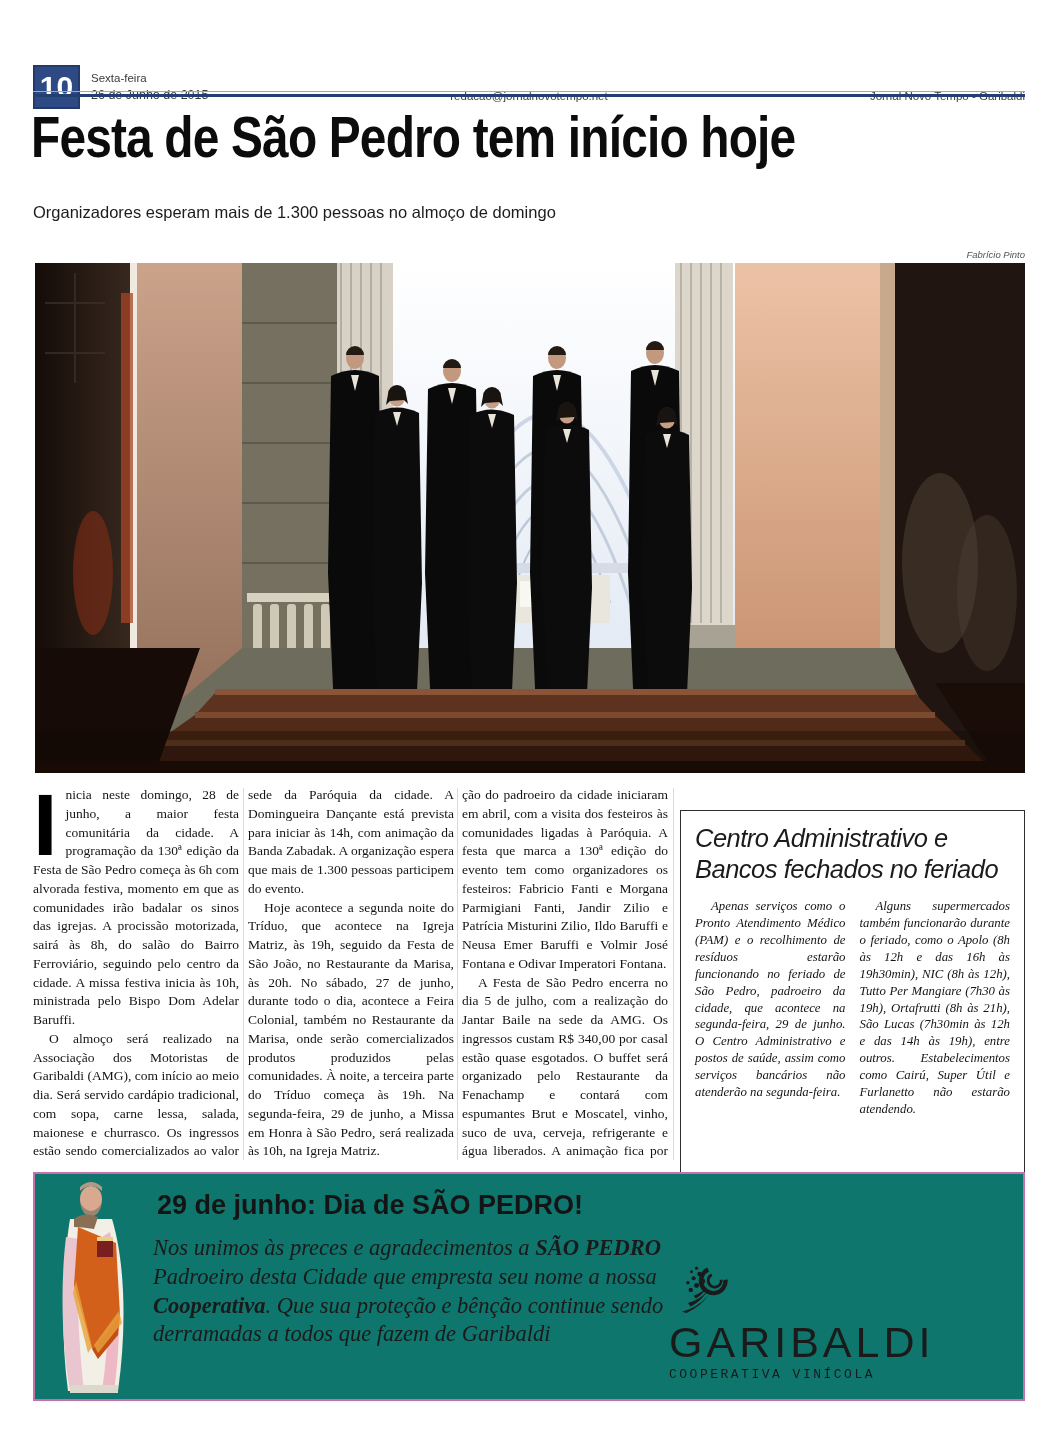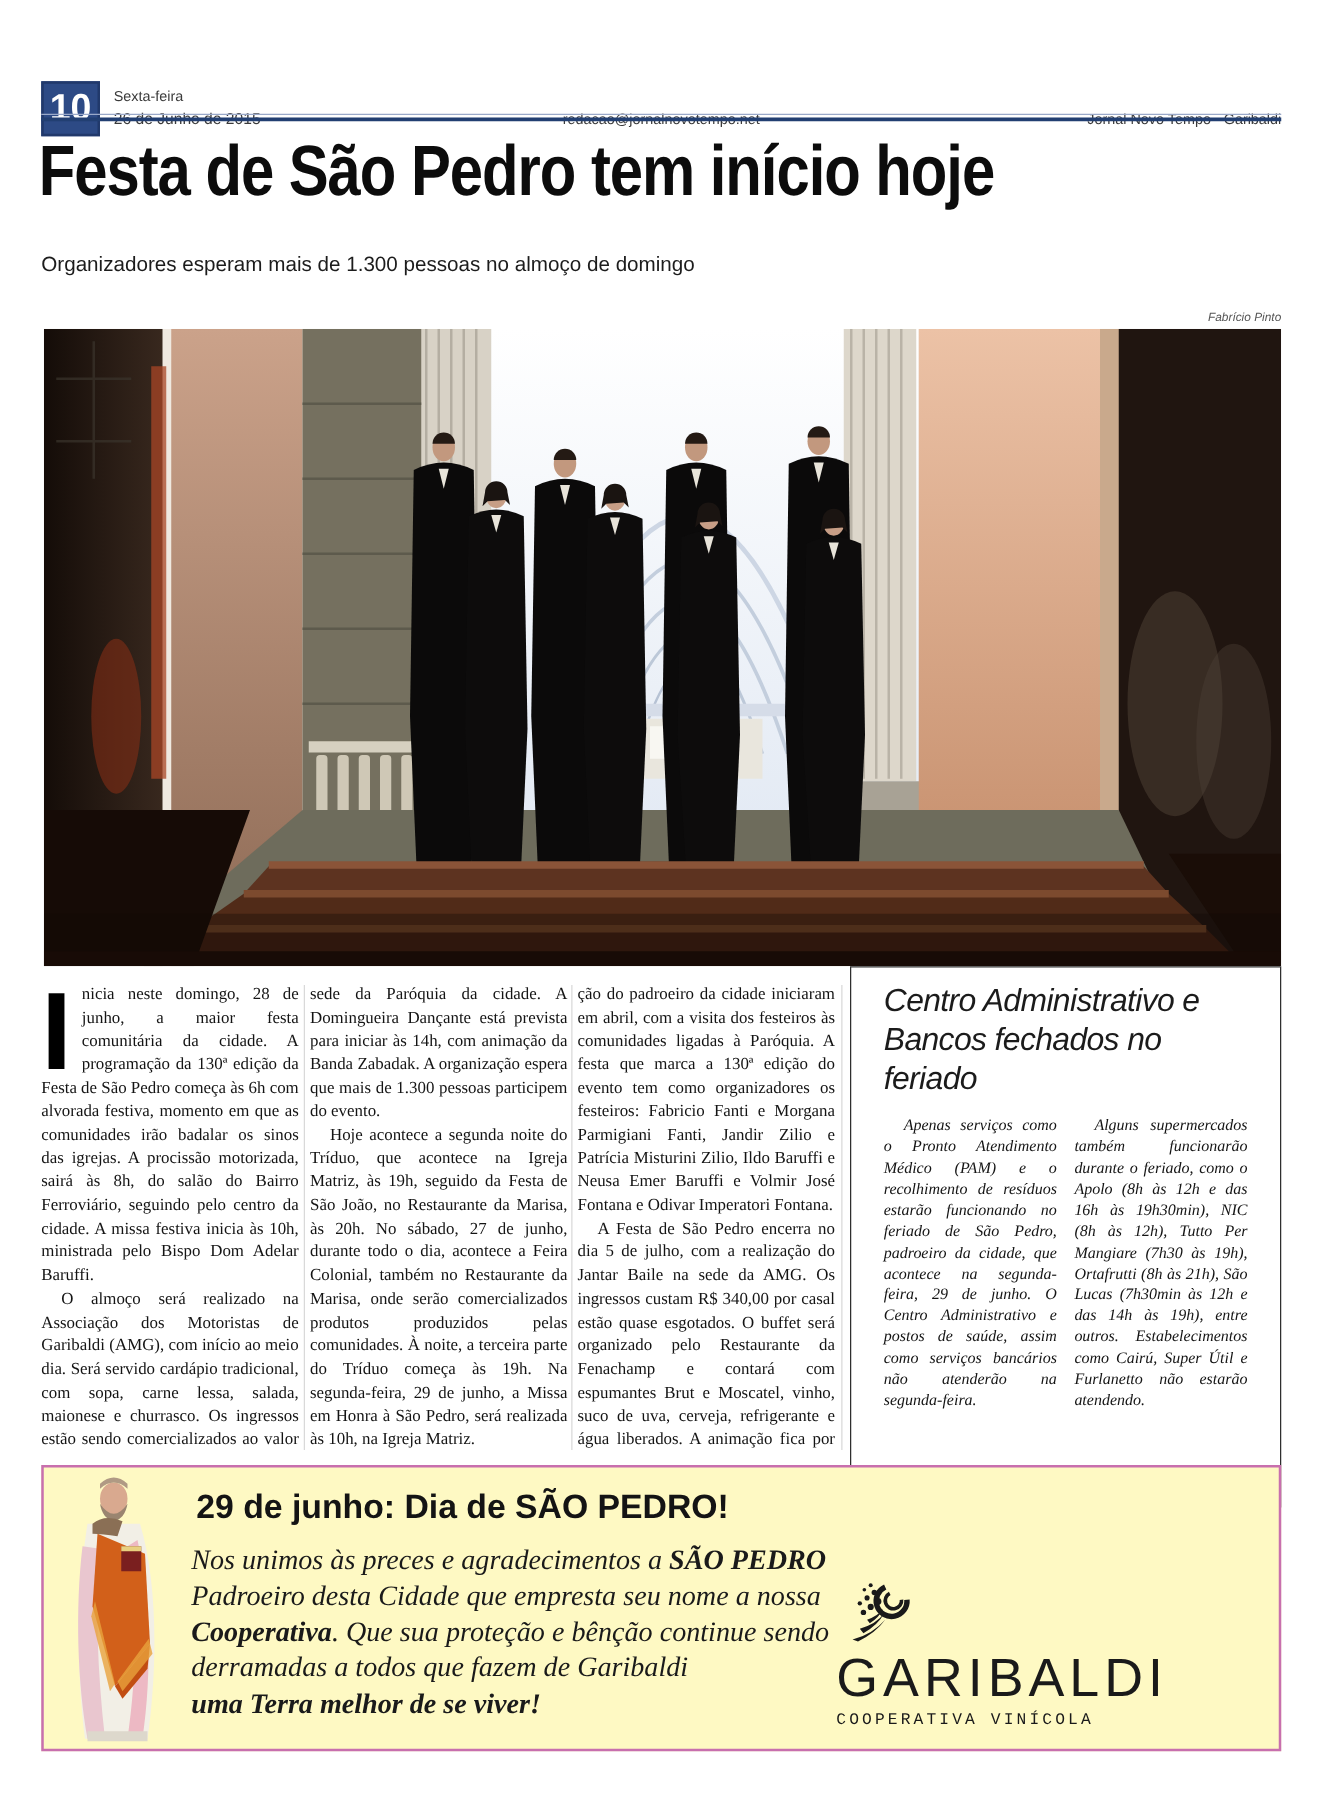"Centro Administrativo e Bancos fechados" .sidebar { padding: 12px 26px 8px -> 12px 14px 8px; top: 773px -> 810px }
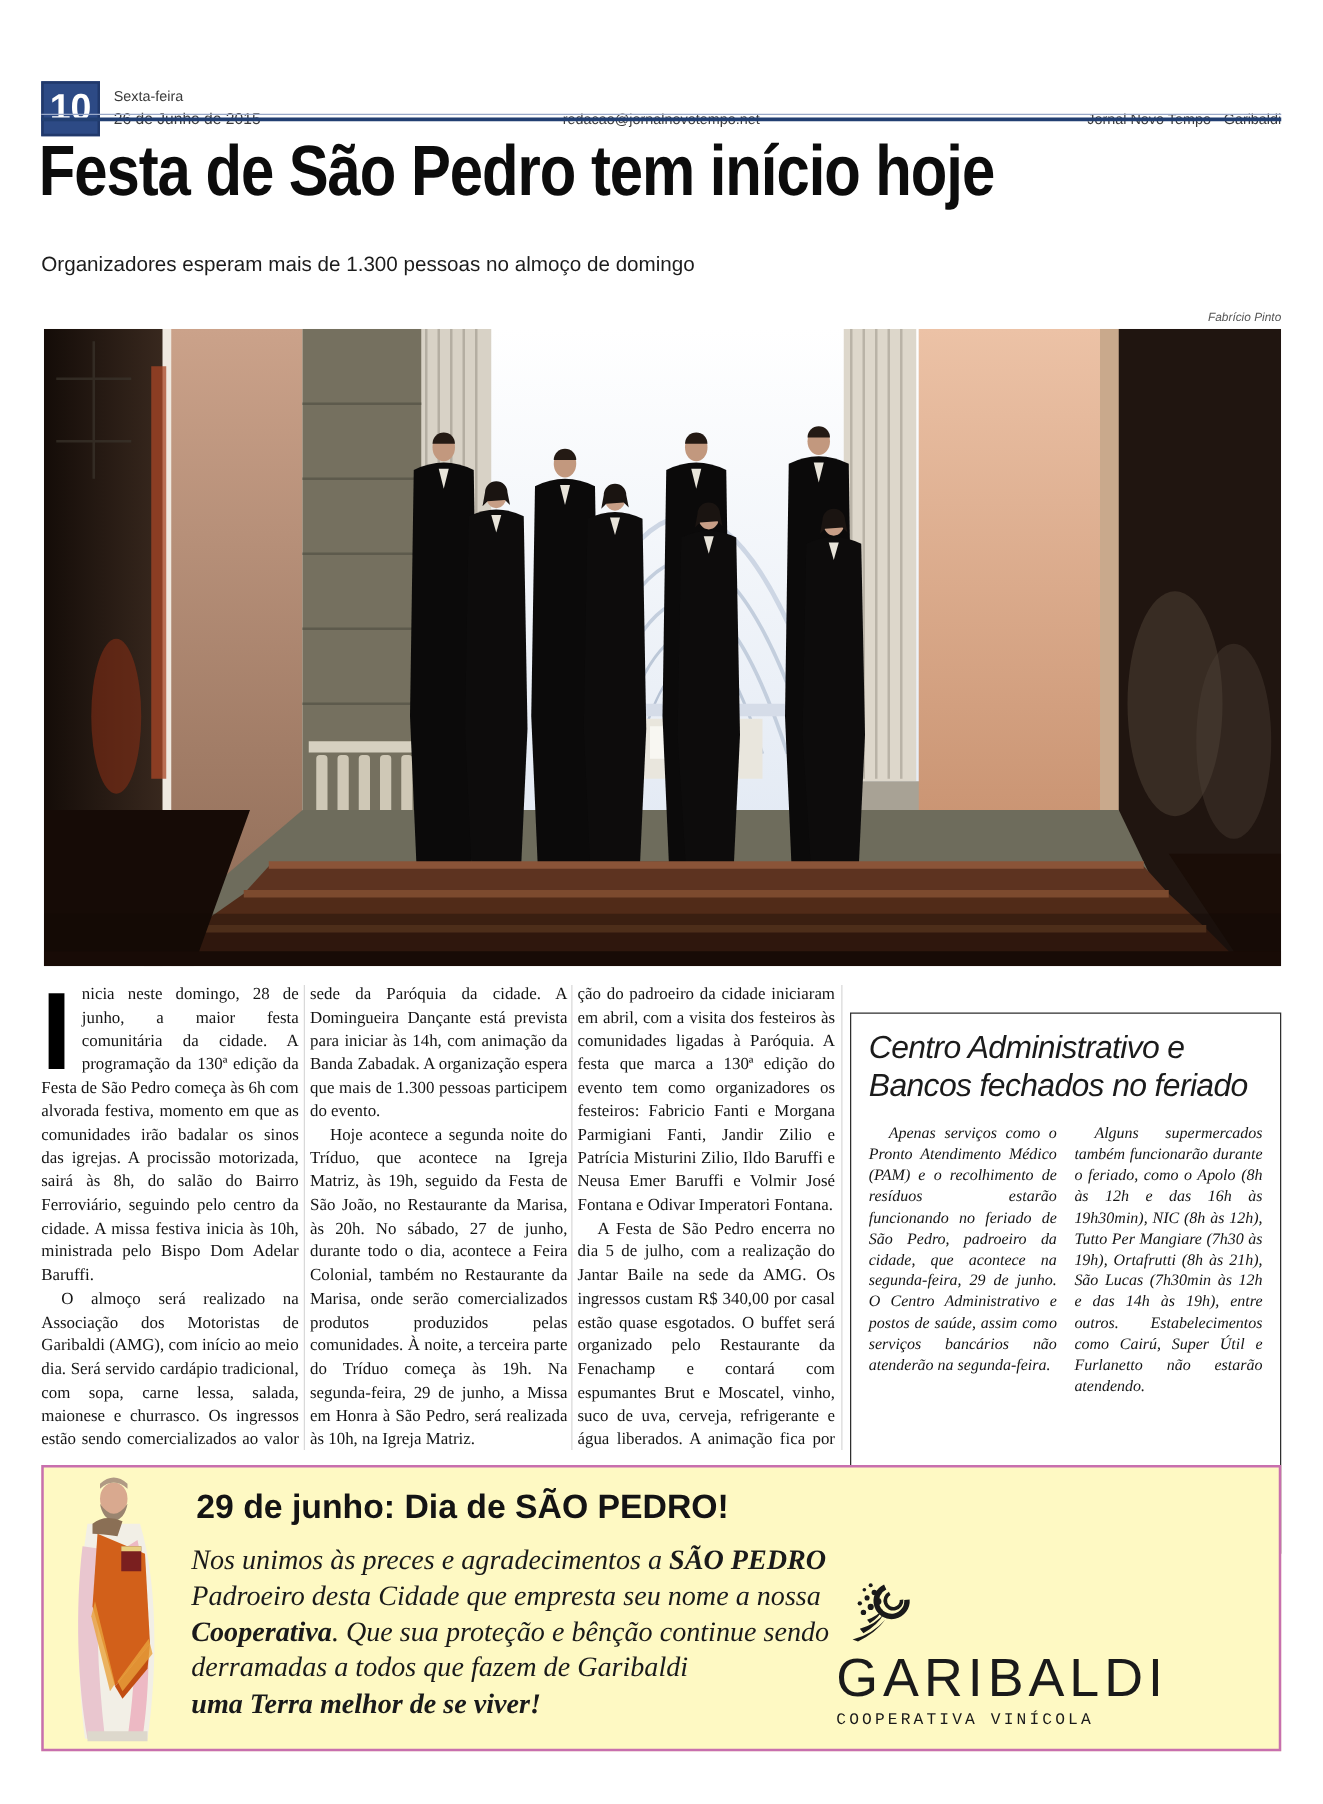"29 de junho: Dia de" .adbox { background: #fef9c3 -> #0f766e }
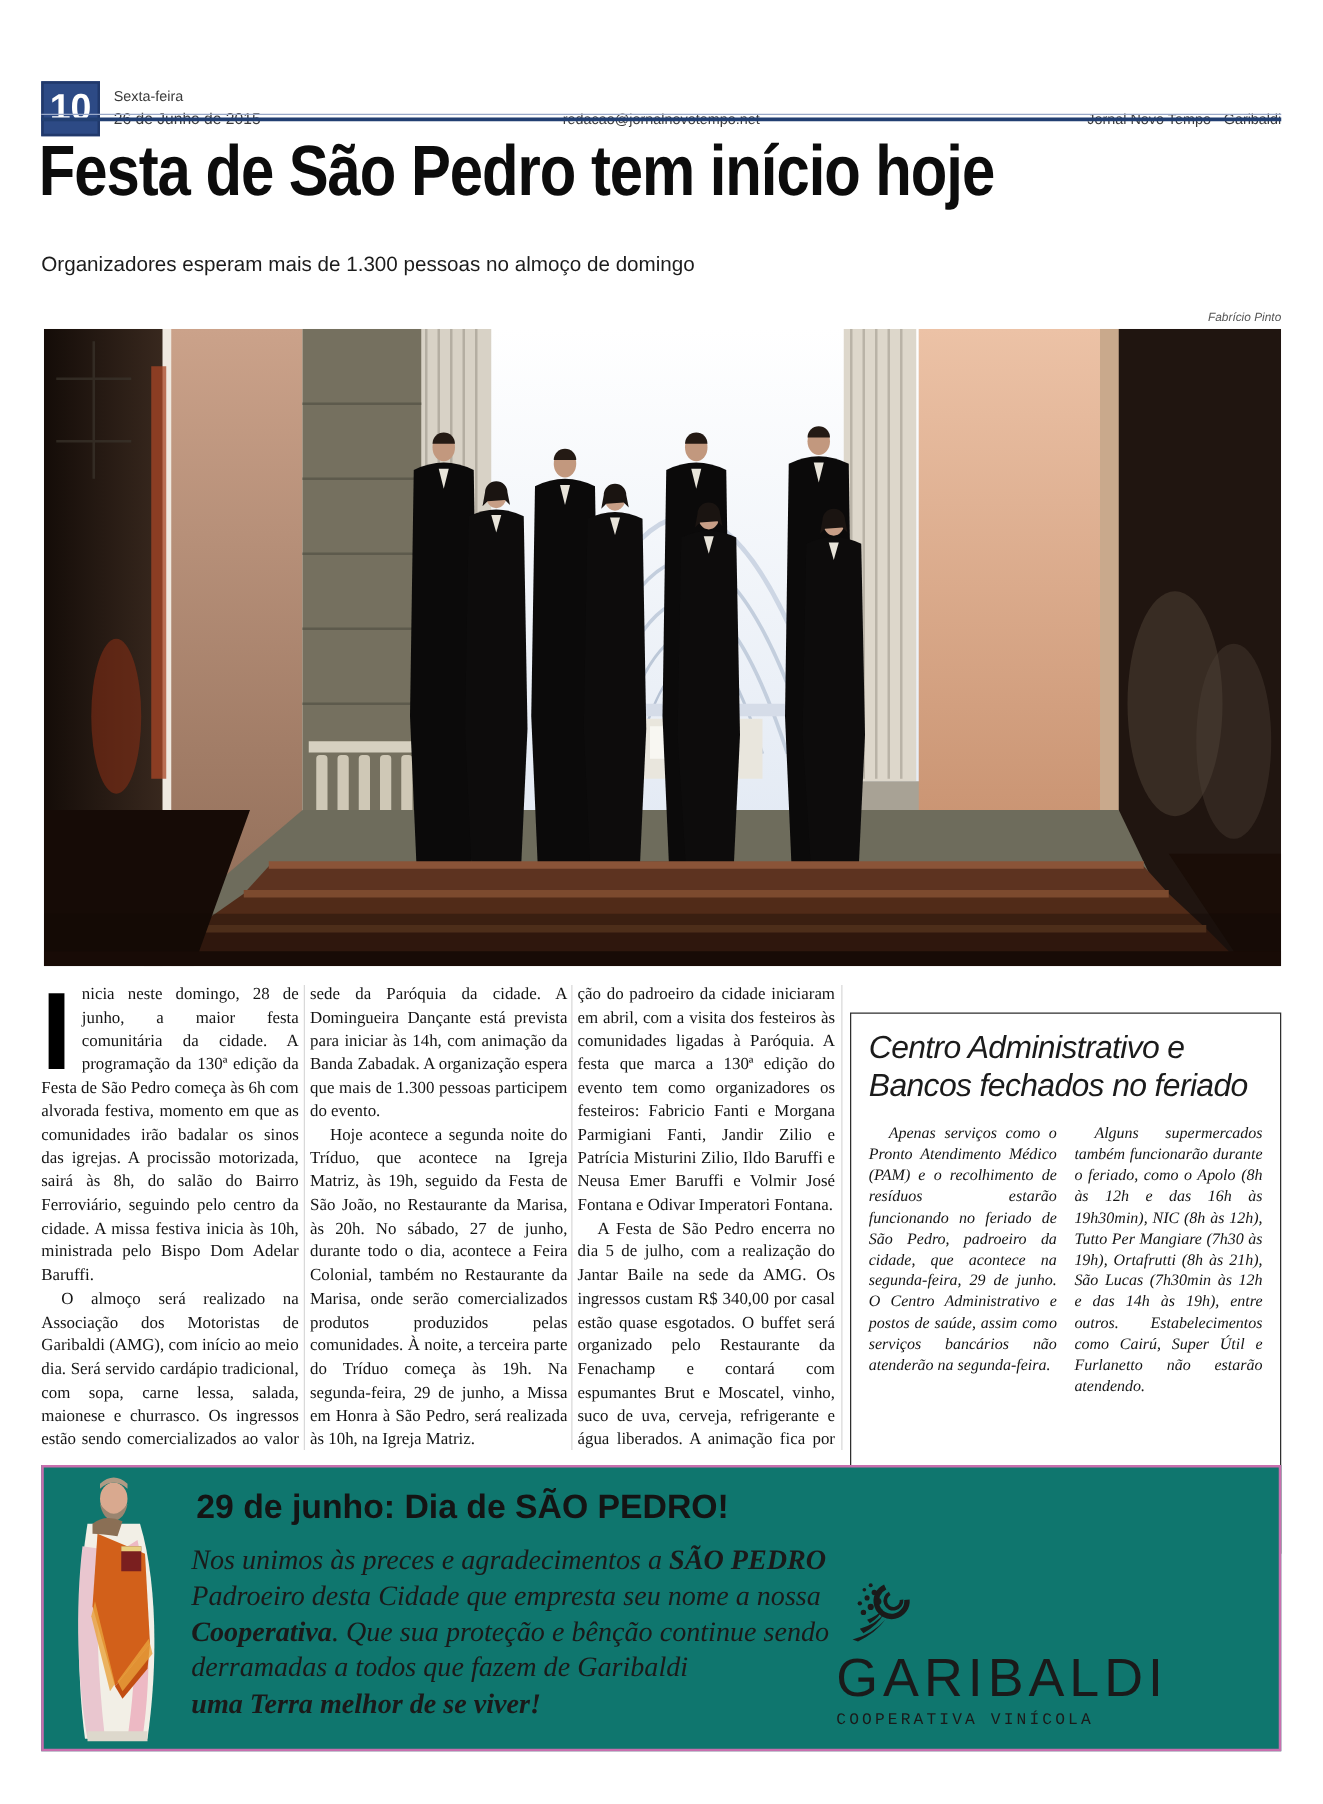"uma Terra melhor de se" div { html: <div><b>uma Terra melhor de se viver!</b></div> -> none }
